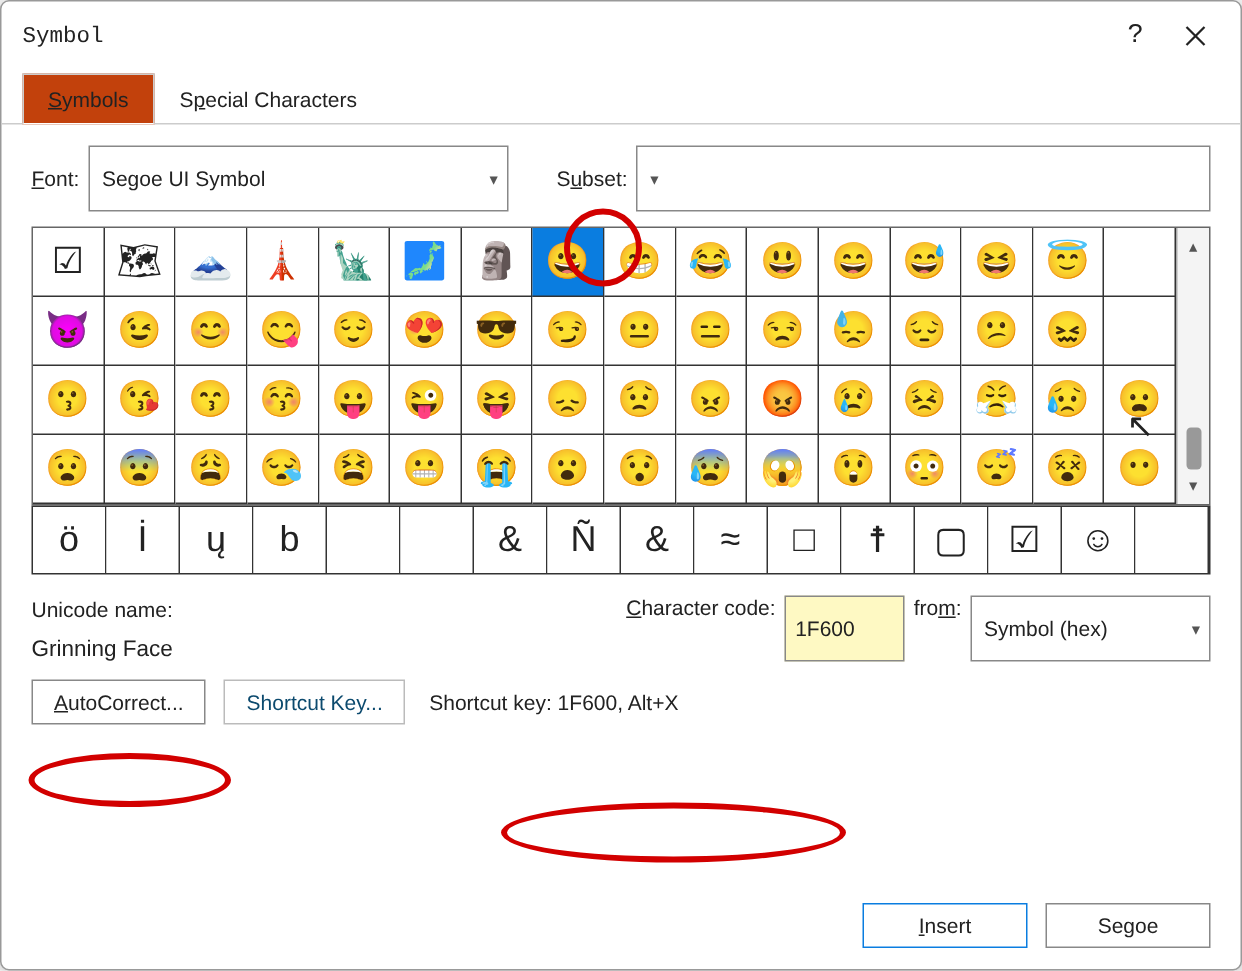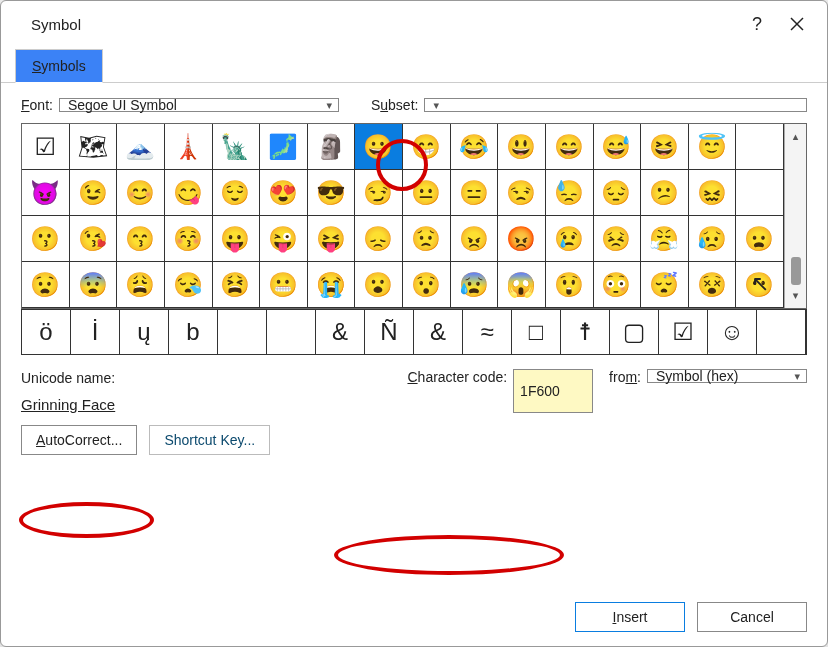"Symbol" .titlebar { font-family: none -> Liberation Mono, monospace; padding: 8px 10px 0 30px -> 8px 10px 0 14px }
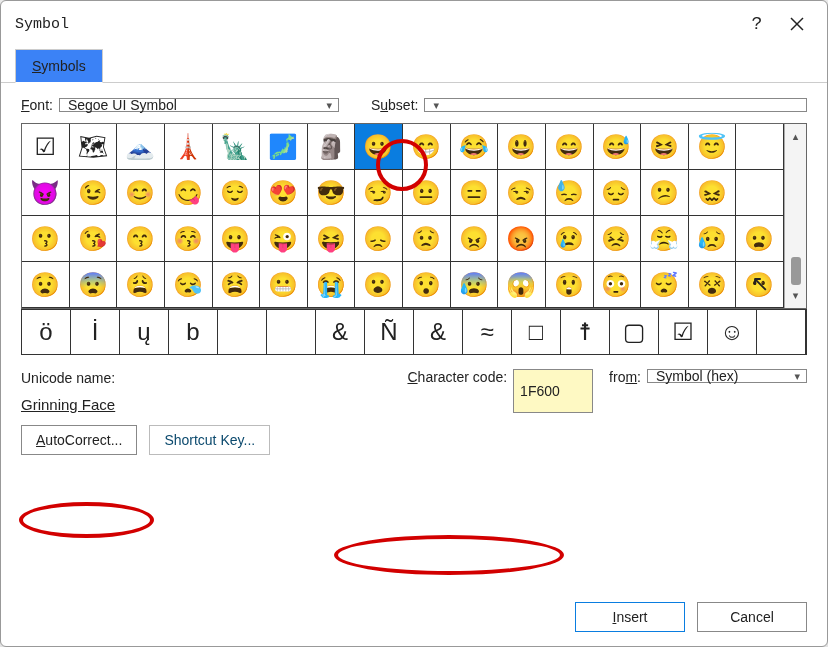"Symbols" .tab.active { background: #3b82f6 -> #c2410c }
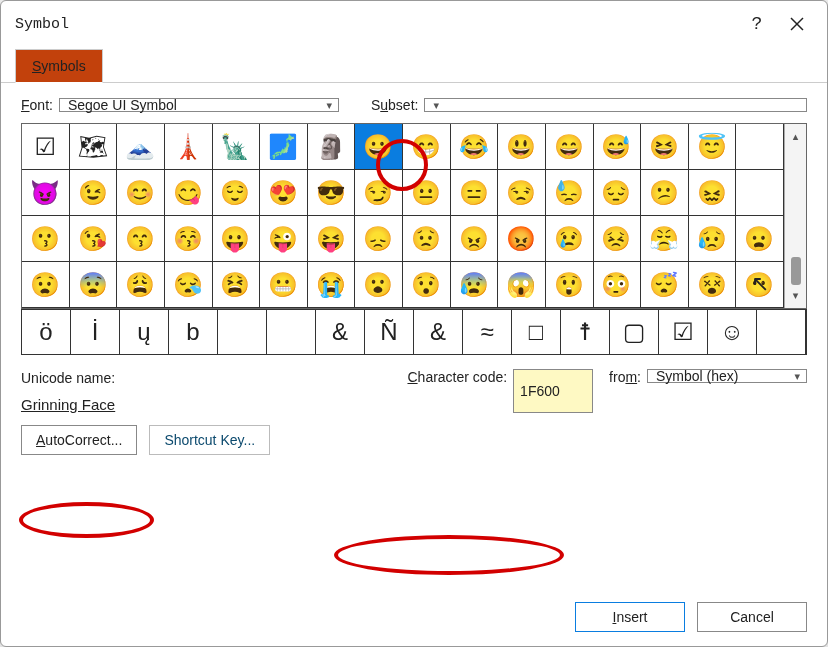"Special Characters" div.tab { html: none -> <div><span>S<span>p</span>ecial Characters</span></div> }
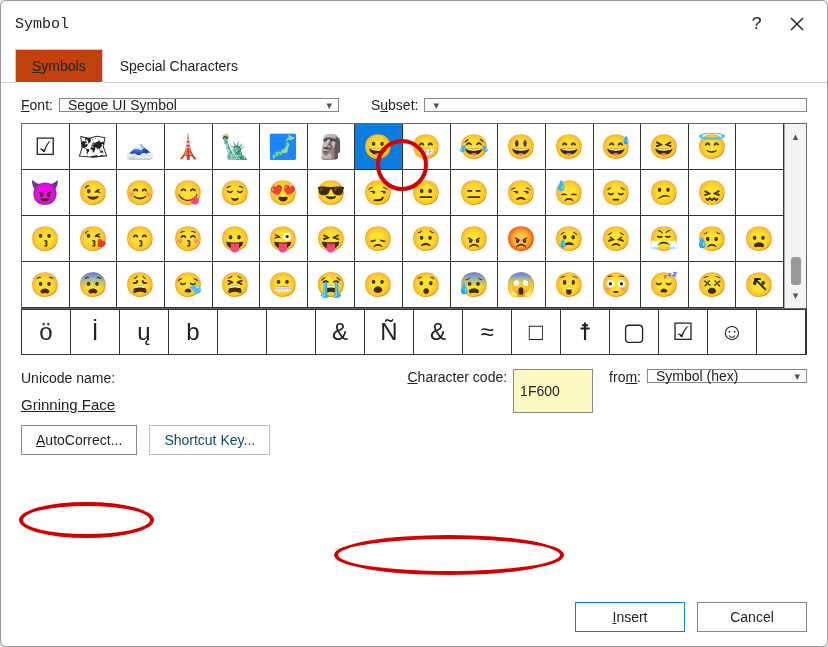"Segoe UI Symbol" .select { height: 14px -> 44px }
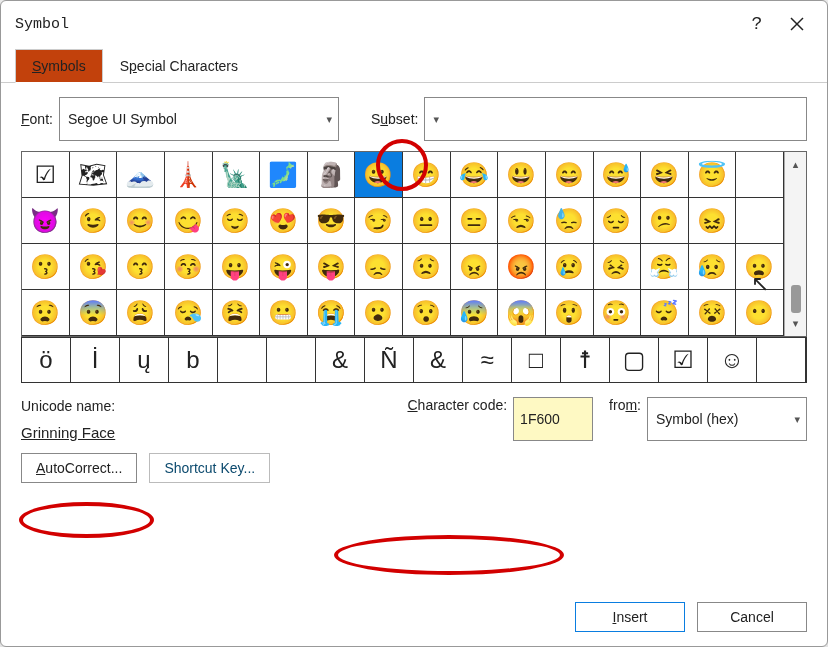"from:" label { margin-left: 10px -> none }
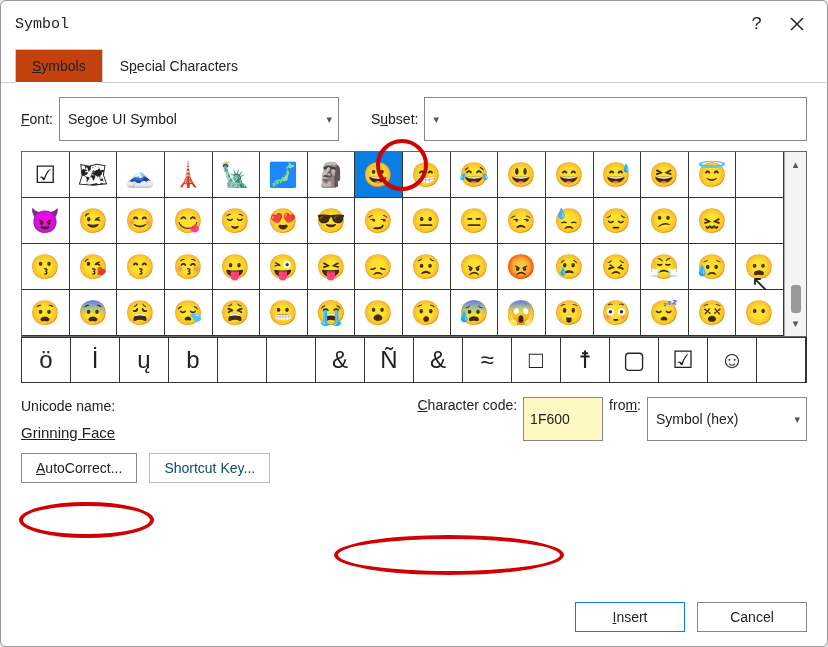"Grinning Face" .unicode-name { text-decoration: underline -> none }
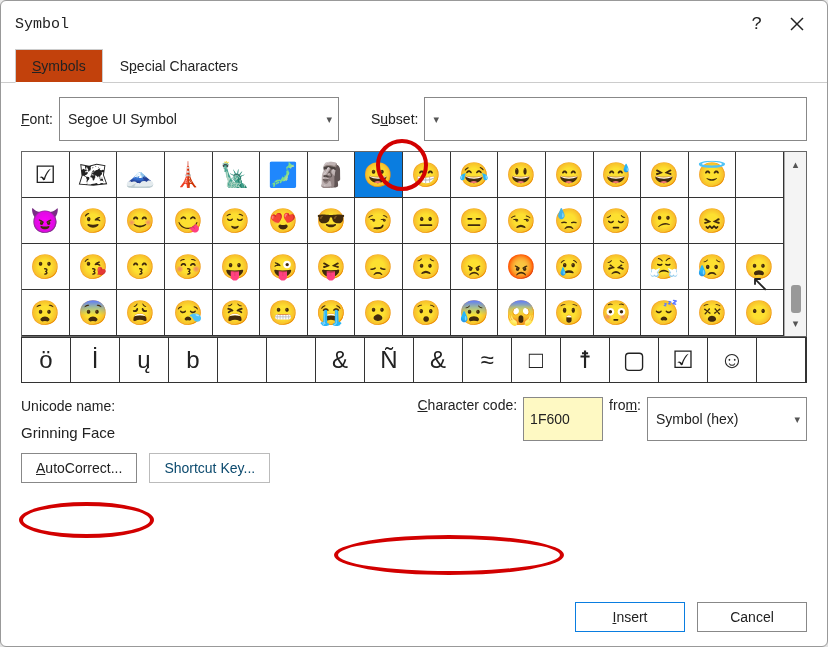"Shortcut key: 1F600, Alt+X" div { html: none -> <div>Shortcut key: 1F600, Alt+X</div> }
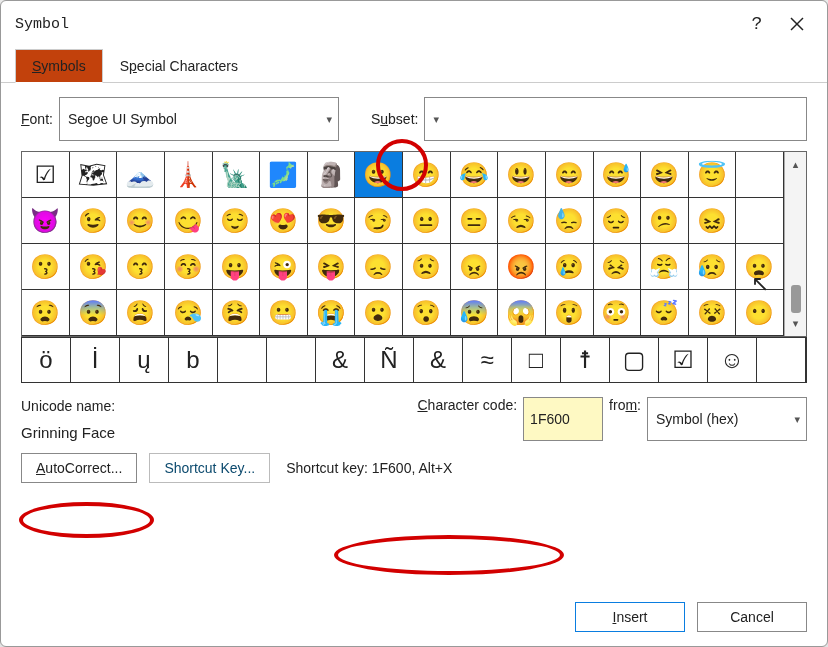"Cancel" span { text: Cancel -> Segoe }
